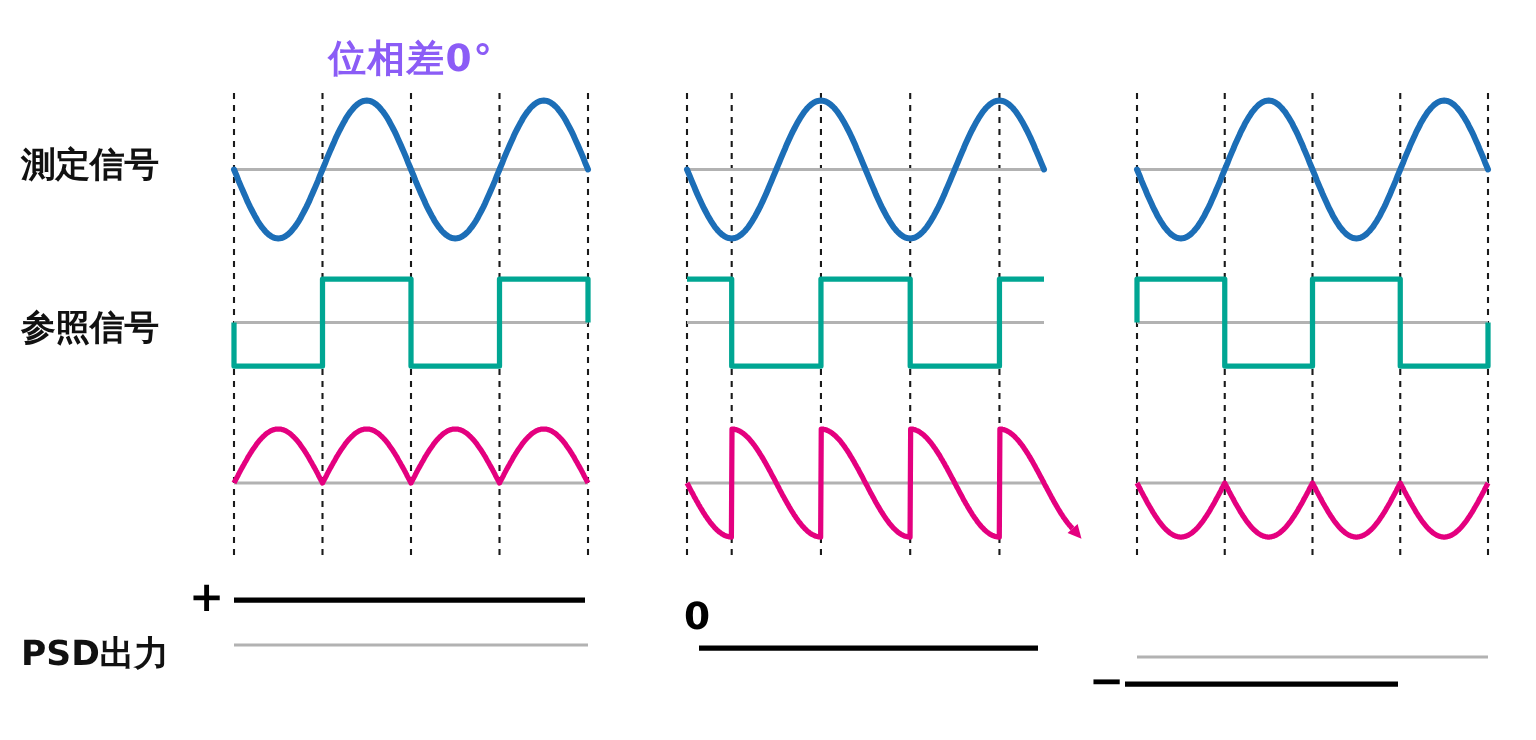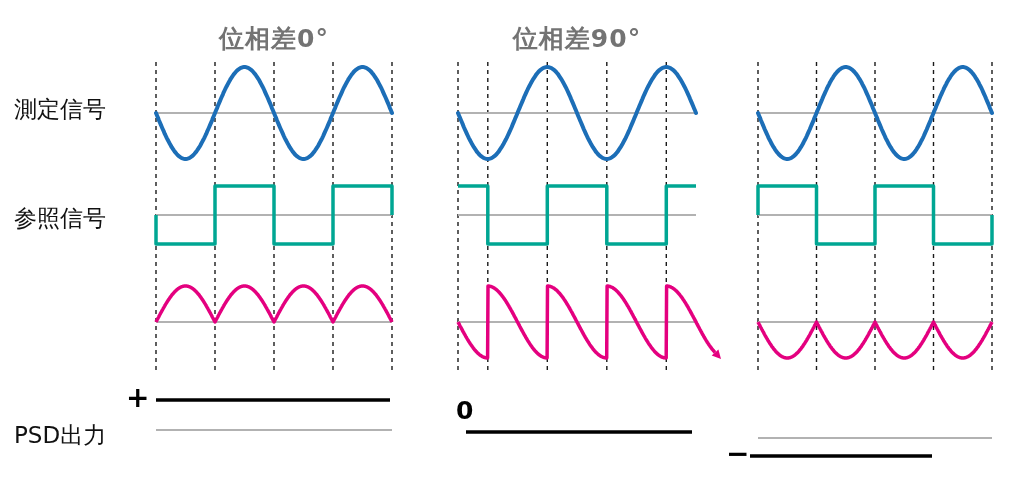"位相差0°" .col-title { color: #737373 -> #8b5cf6 }
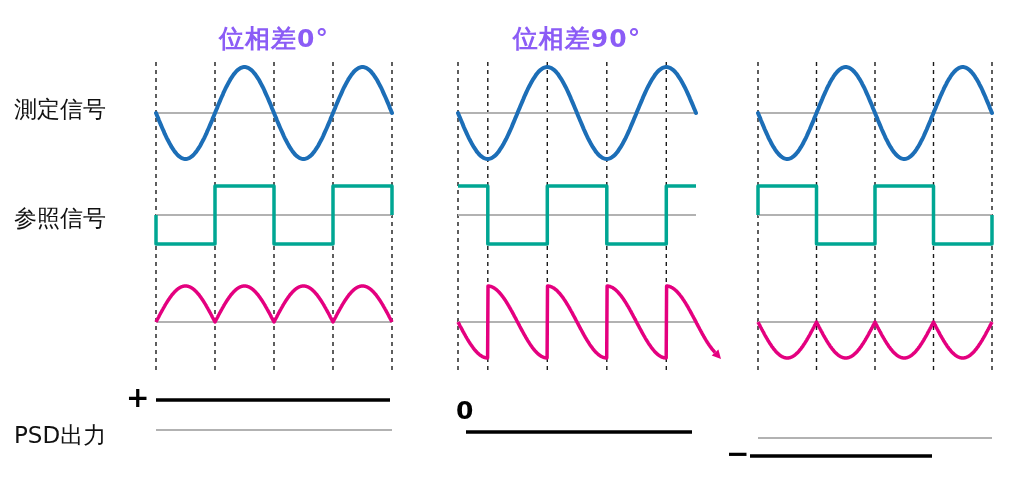"位相差90°" div.col-title { html: <div>位相差90°</div> -> none }
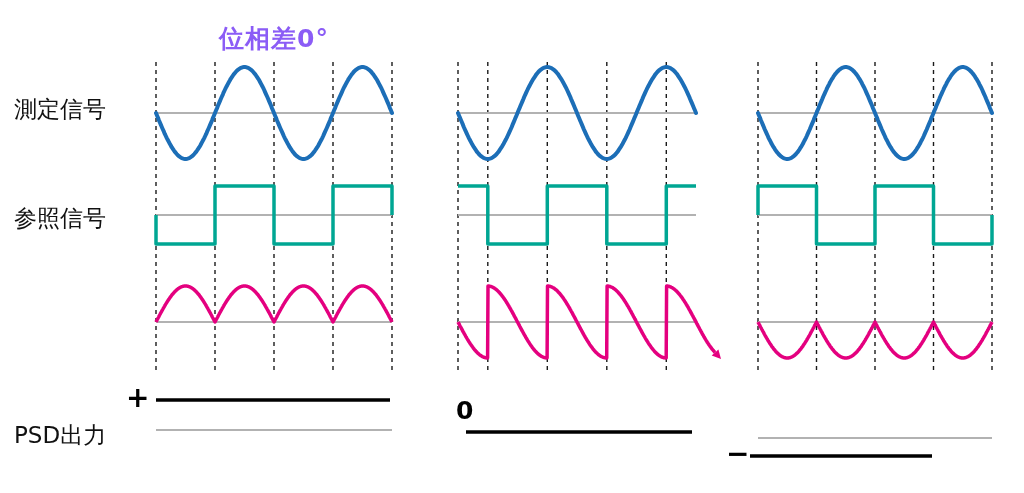"測定信号" .row-label { font-weight: normal -> bold }
